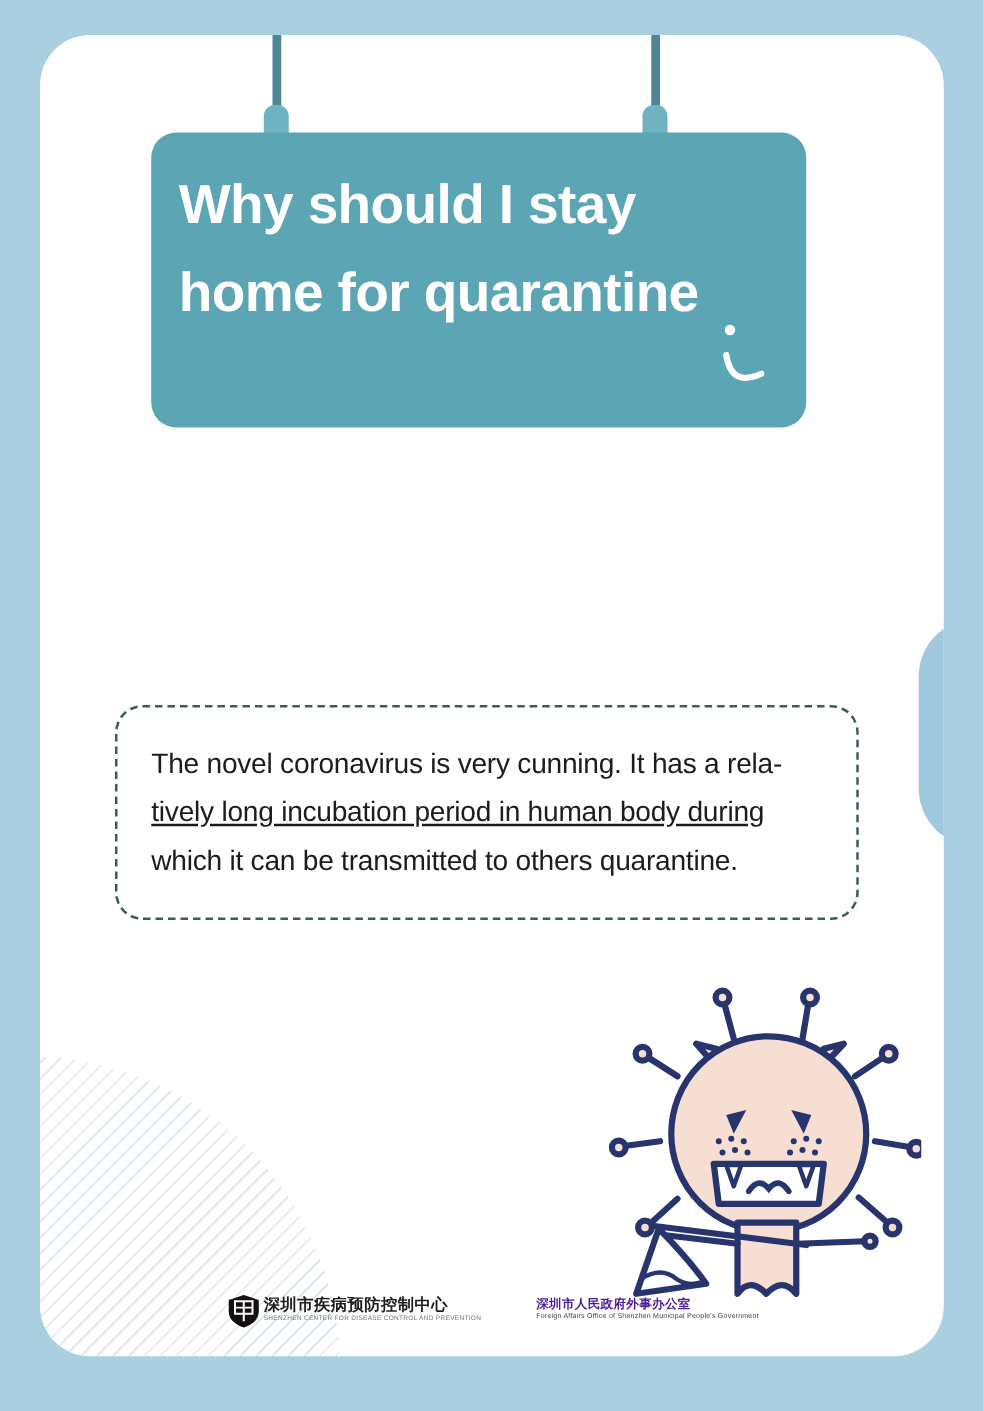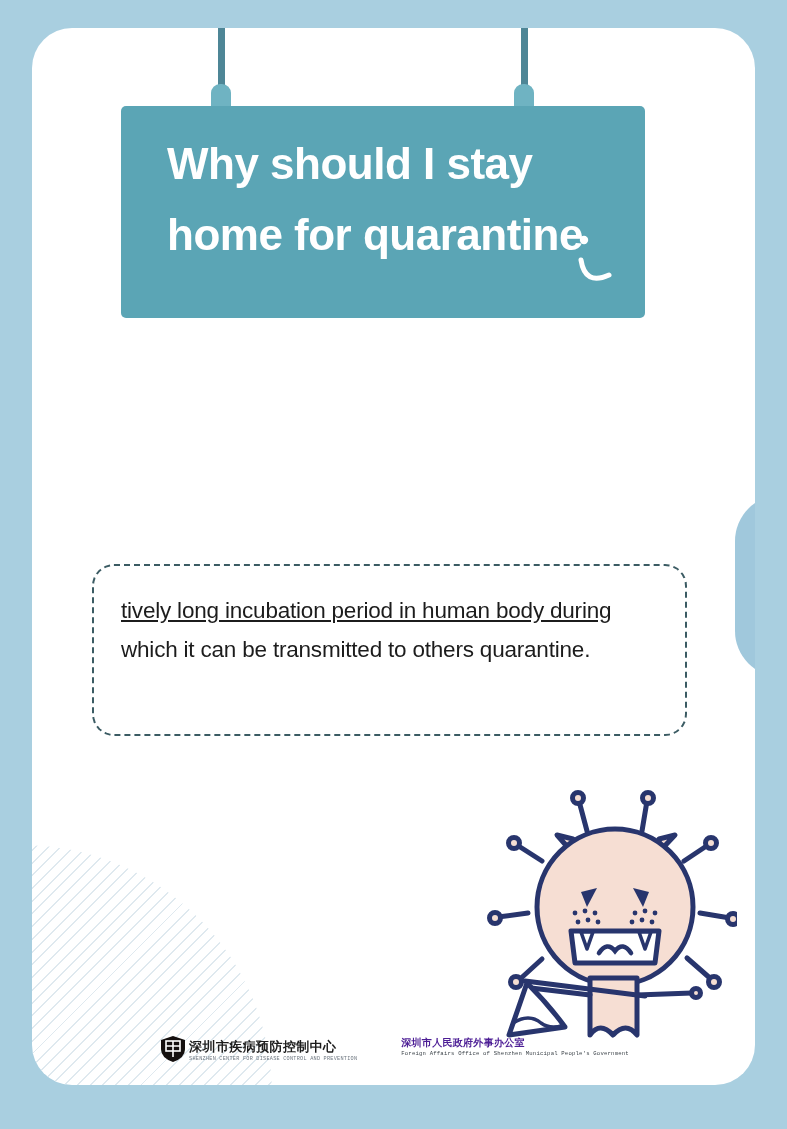"Why should I stay" #banner-plate { border-radius: 5px -> 20px; height: 212px -> 236px; padding: 22px 34px 0 46px -> 22px 34px 0 22px }
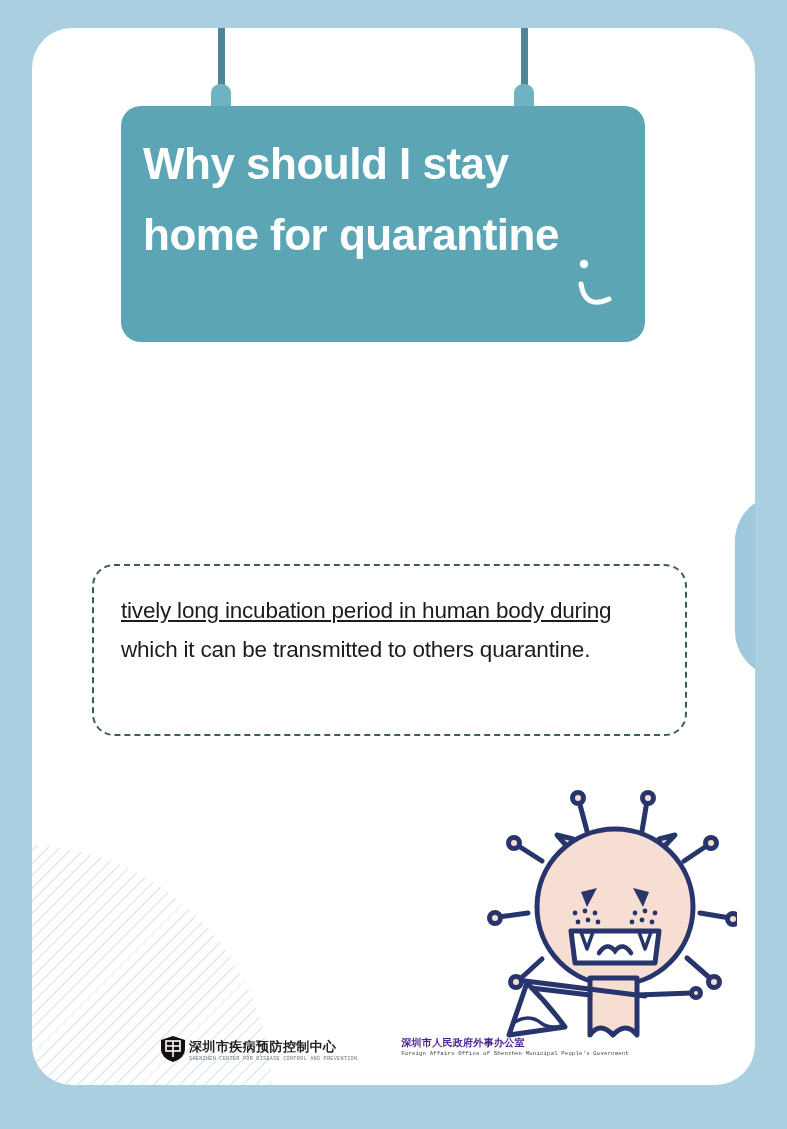"The novel coronavirus is very" span { html: none -> <span>The novel coronavirus is very cunning. It has a rela-</span> }
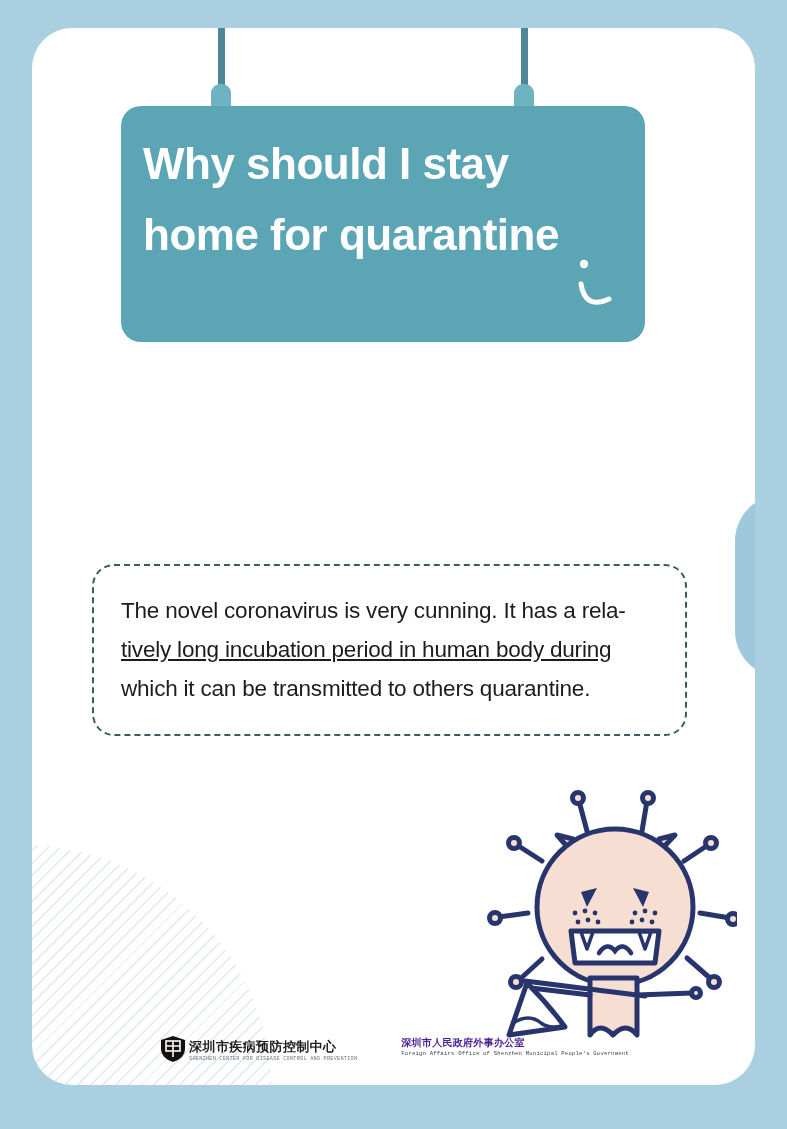"深圳市疾病预防控制中心" .footer-group { align-items: flex-end -> center; font-family: Liberation Mono, monospace -> none }
